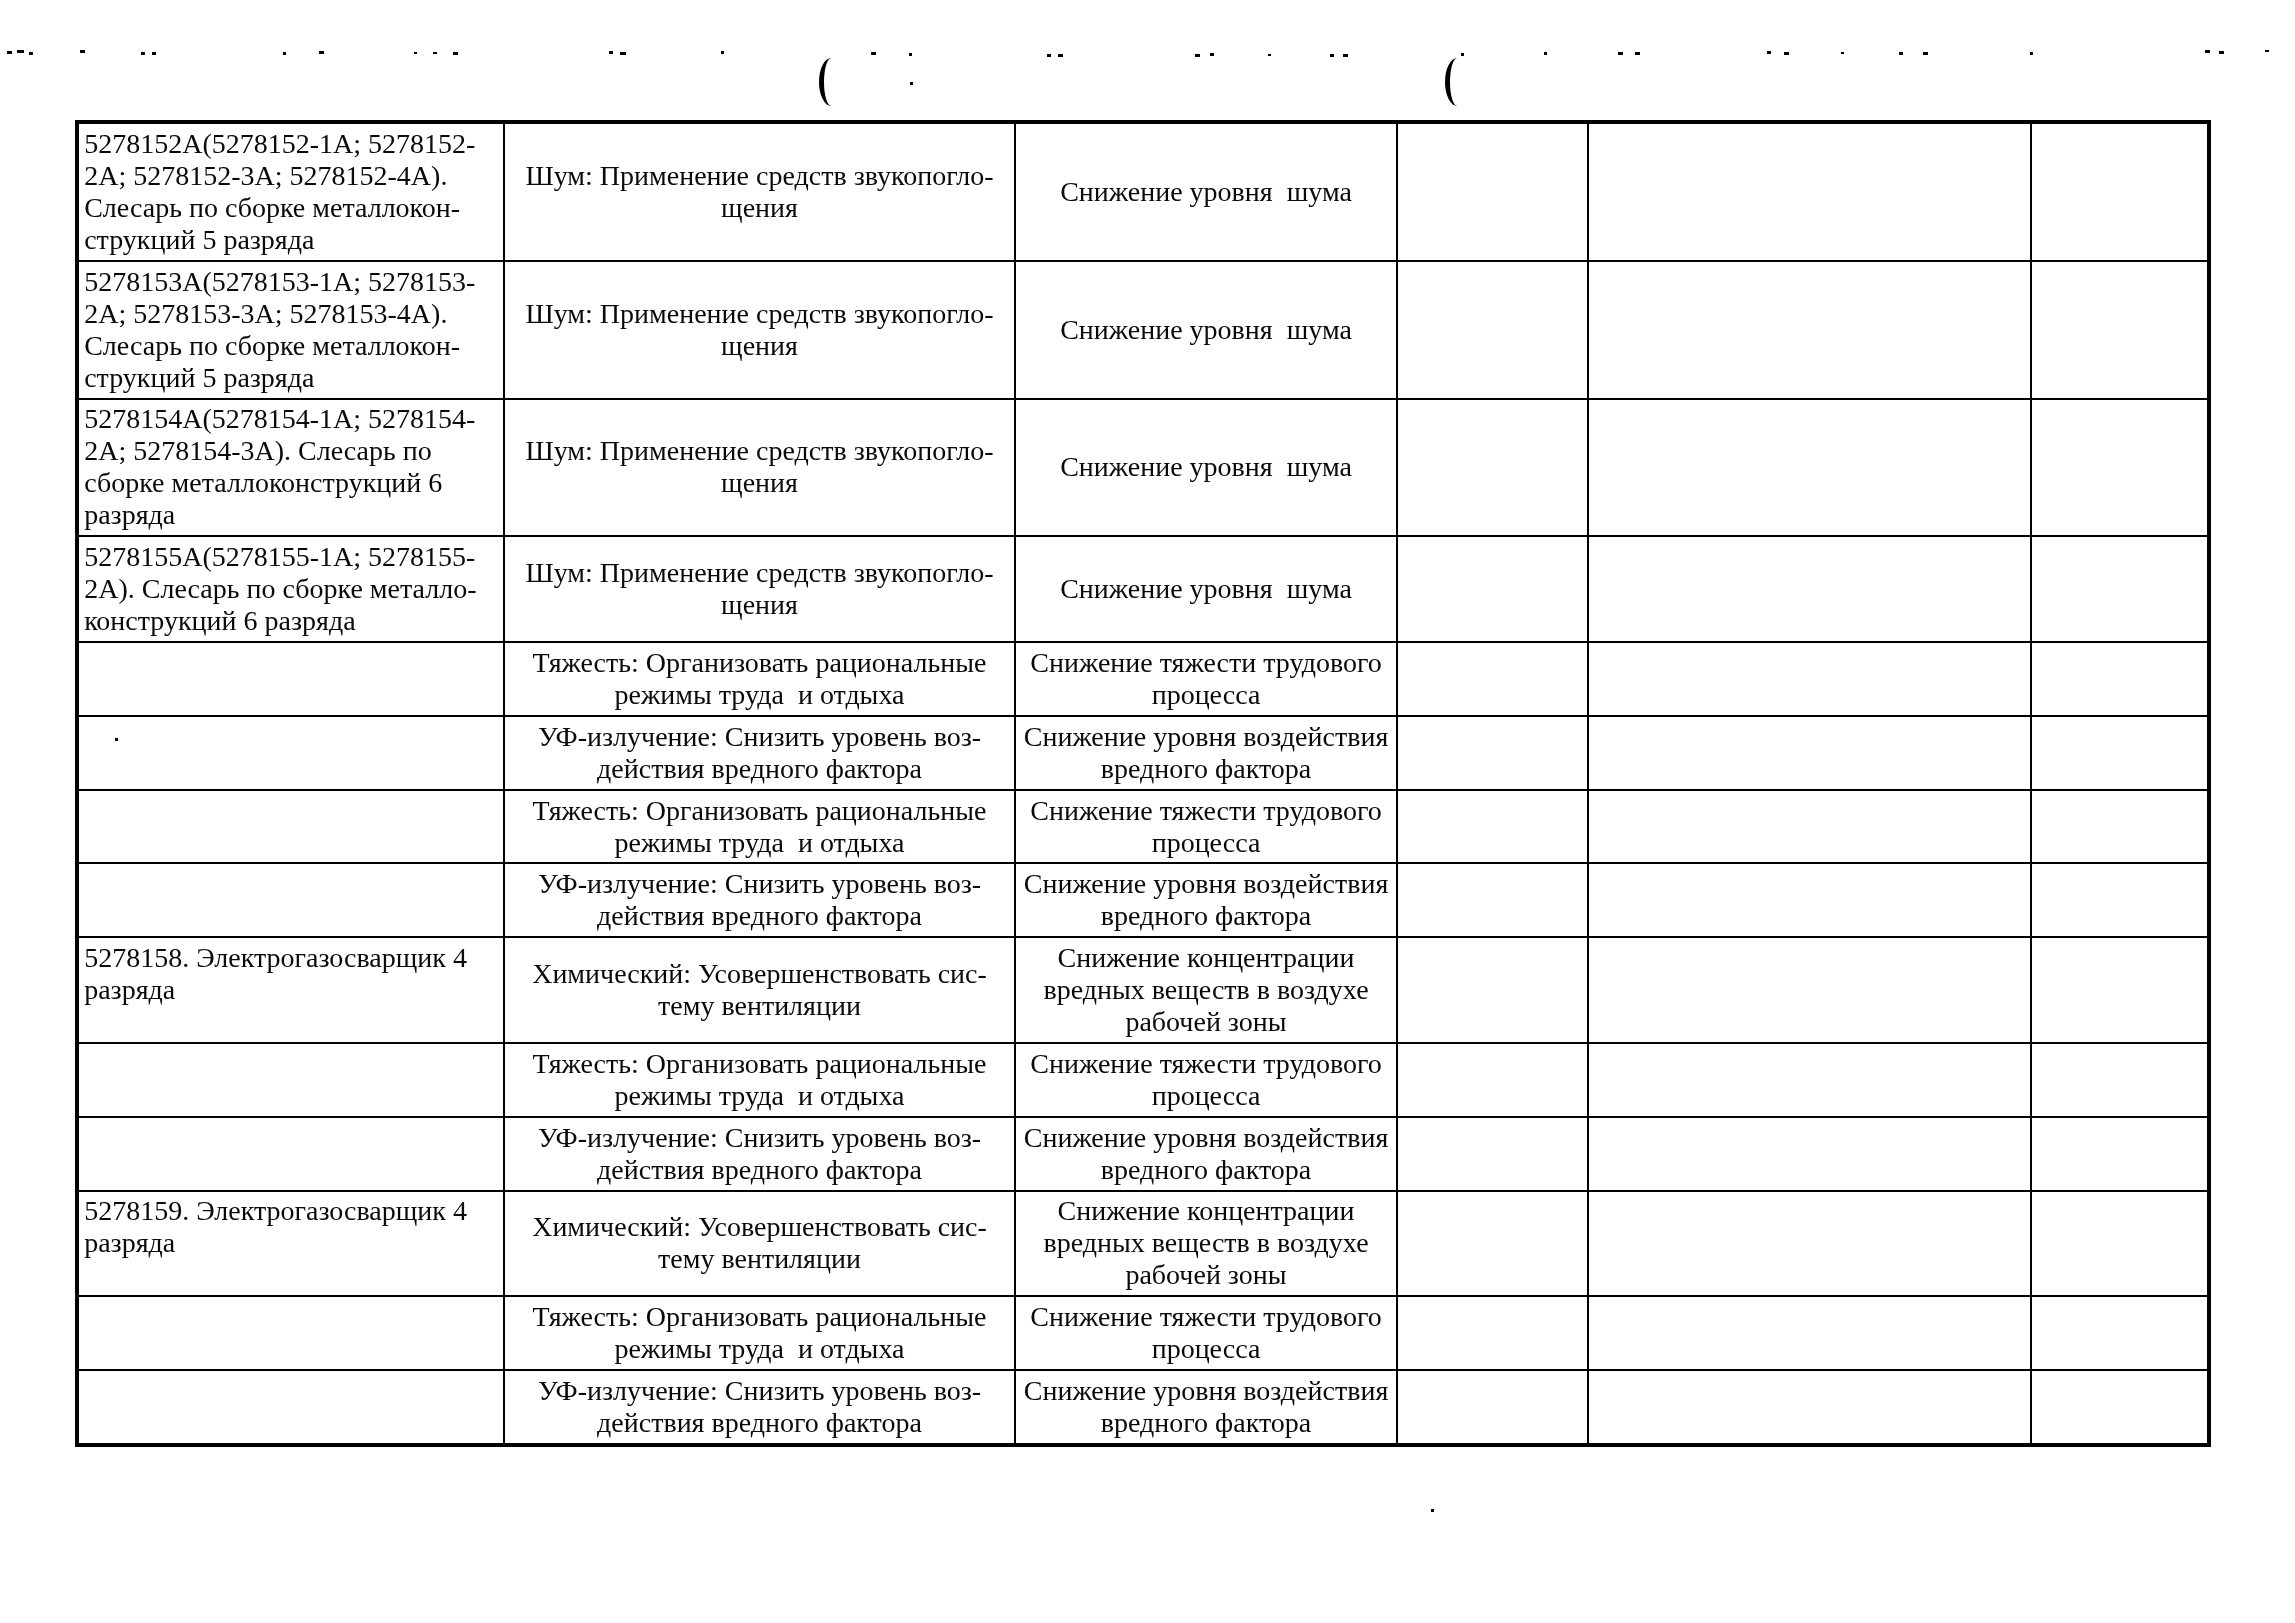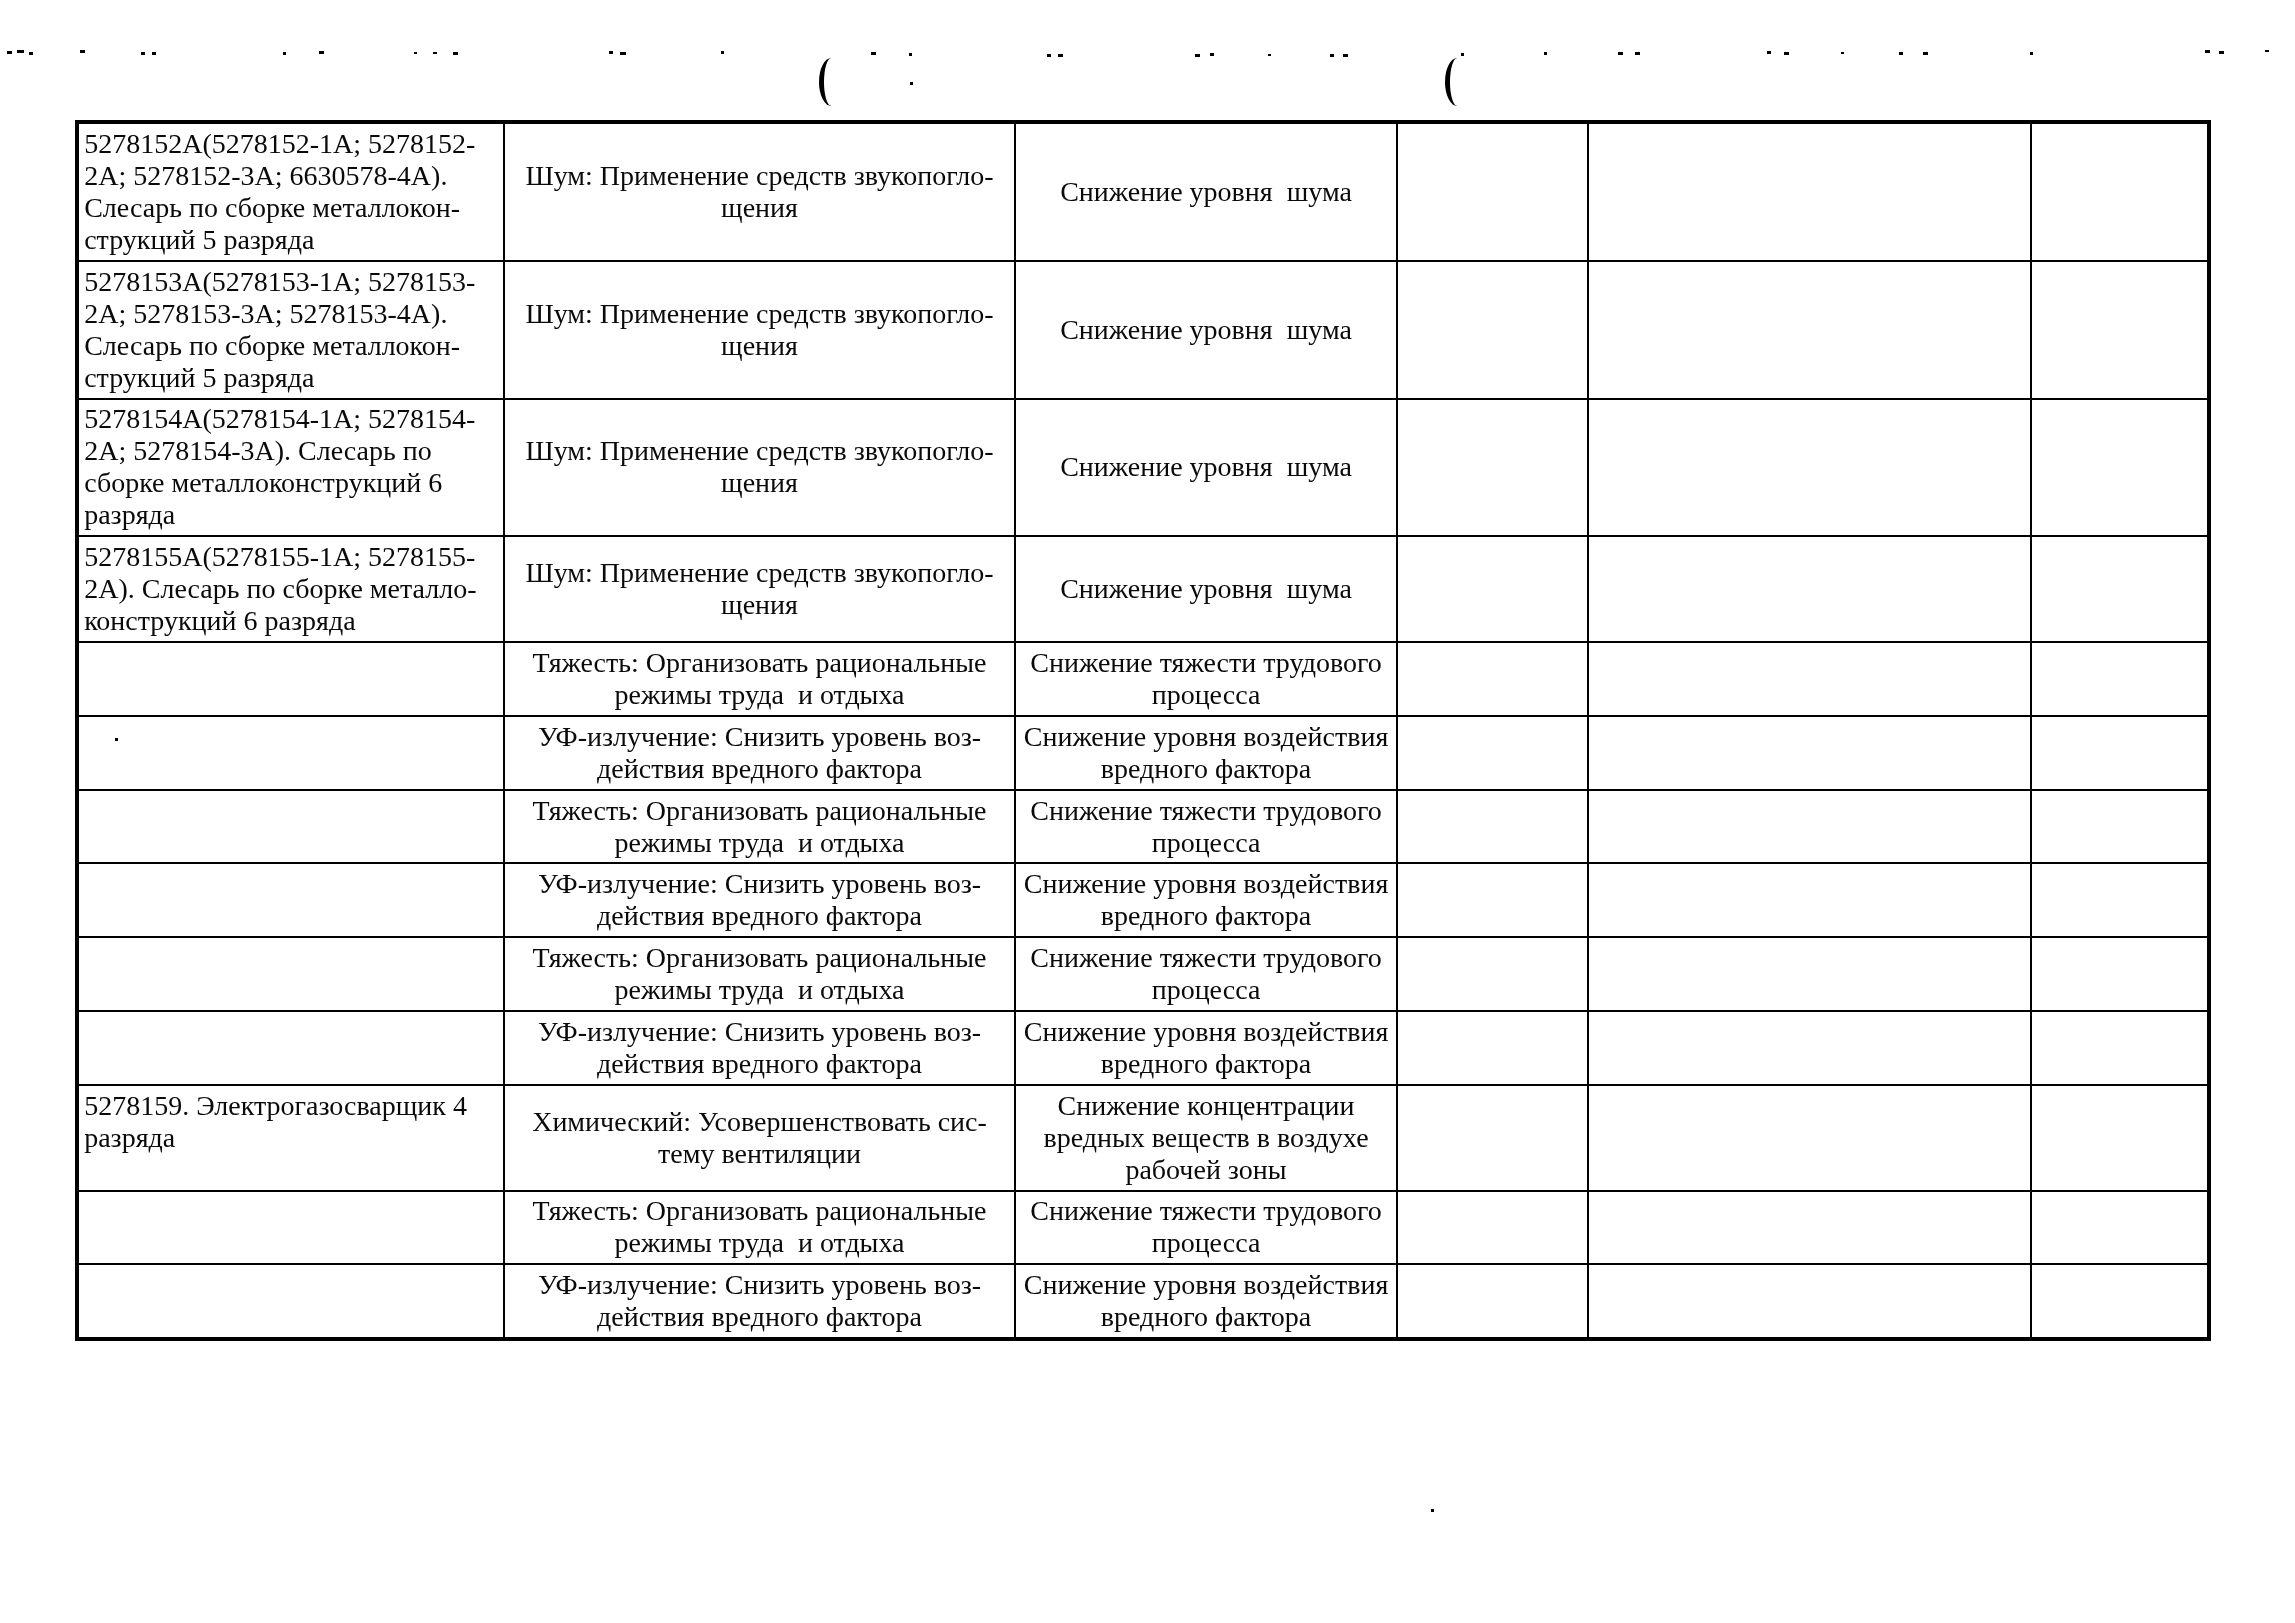"5278152А(5278152-1А; 5278152-" td.col0 { text: 6630578-4А -> 5278152-4А }
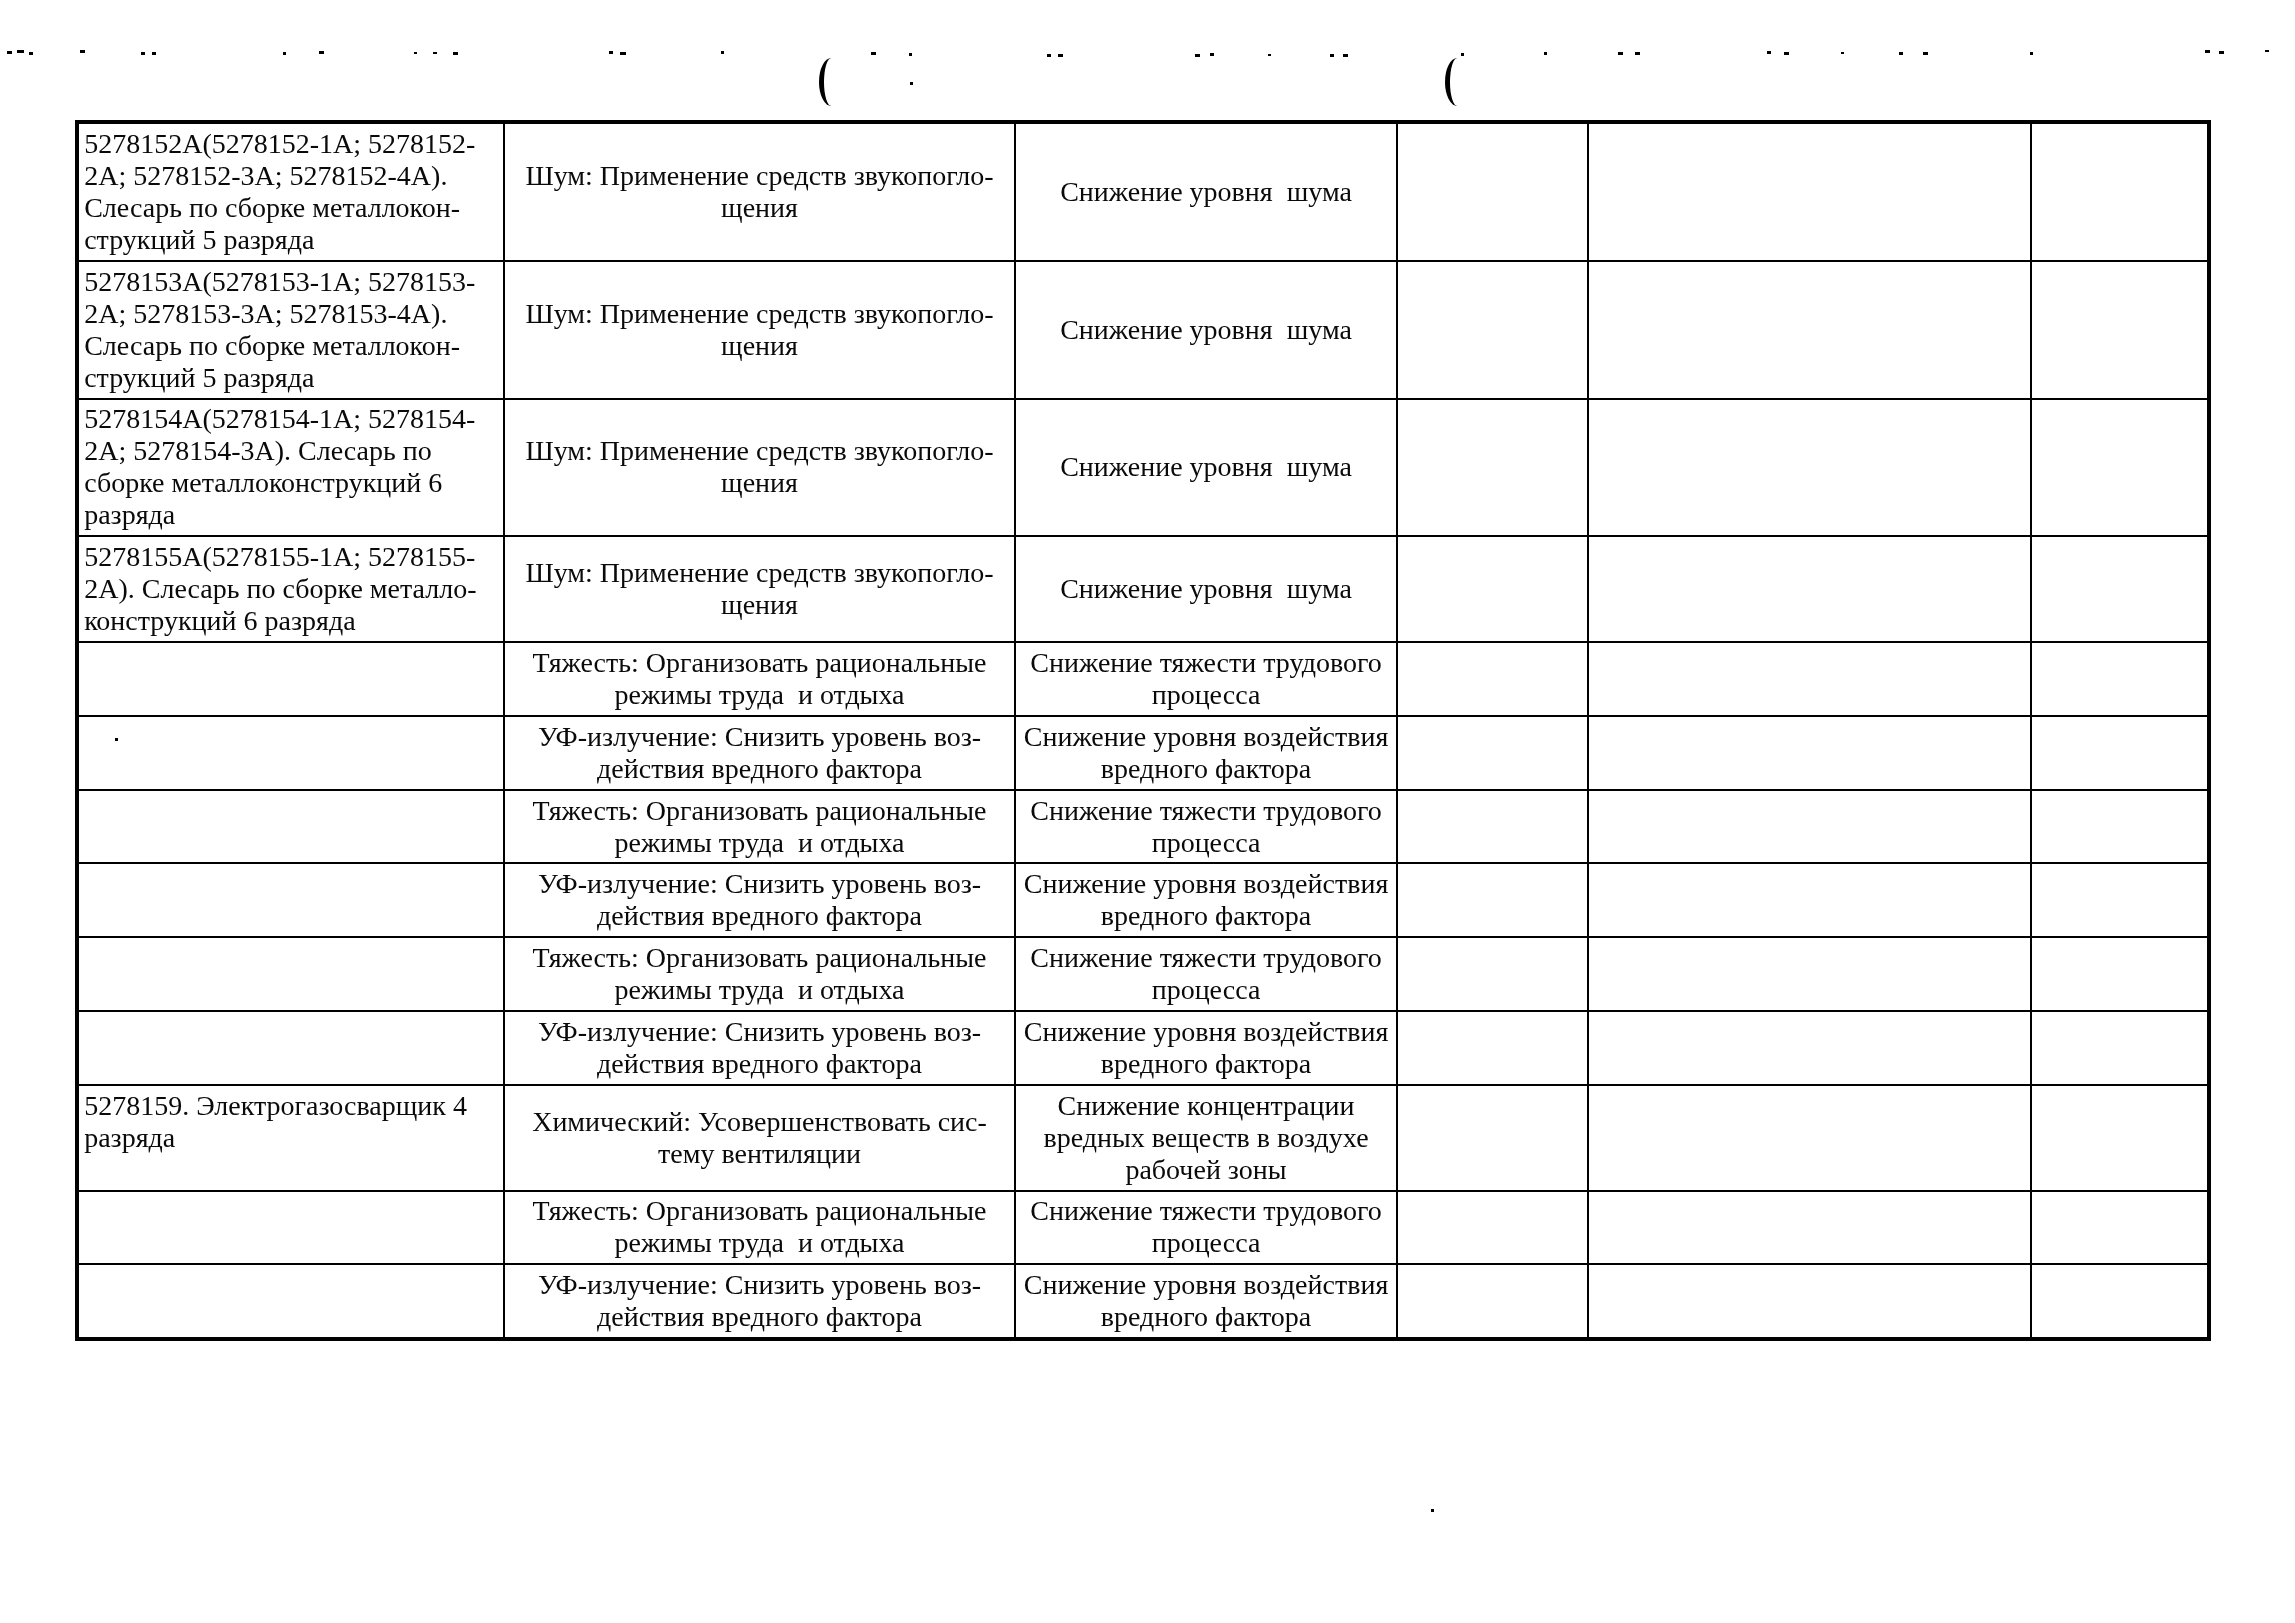"5278158. Электрогазосварщик 4" tr { html: none -> <tr> <td>5278158. Электрогазосварщик 4 разряда</td> <td>Химический: Усовершенствовать сис- тему вентиляции</td> <td>Снижение концентрации вредных веществ в воздухе рабочей зоны</td> <td></td> <td></td> <td></td> </tr> }
